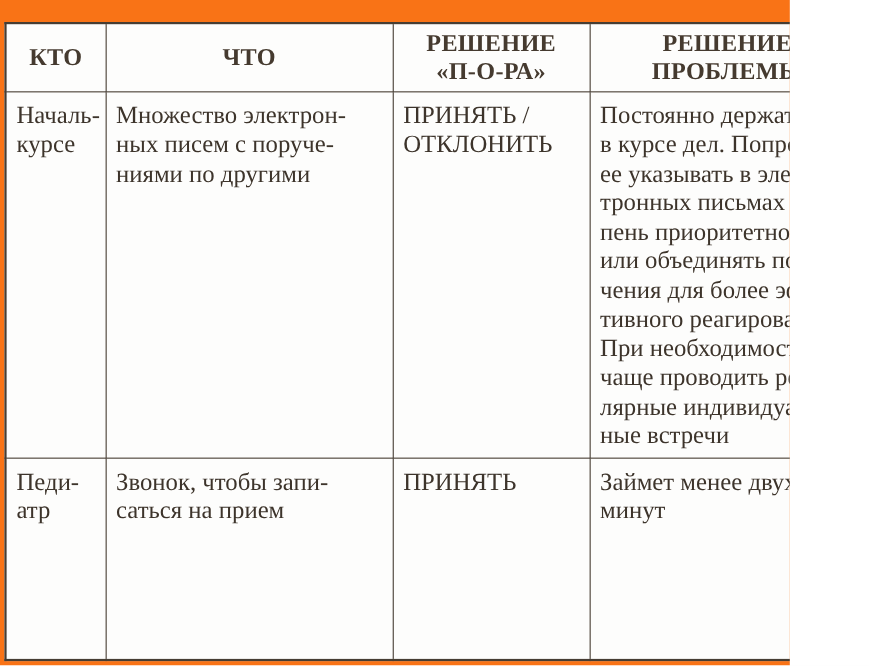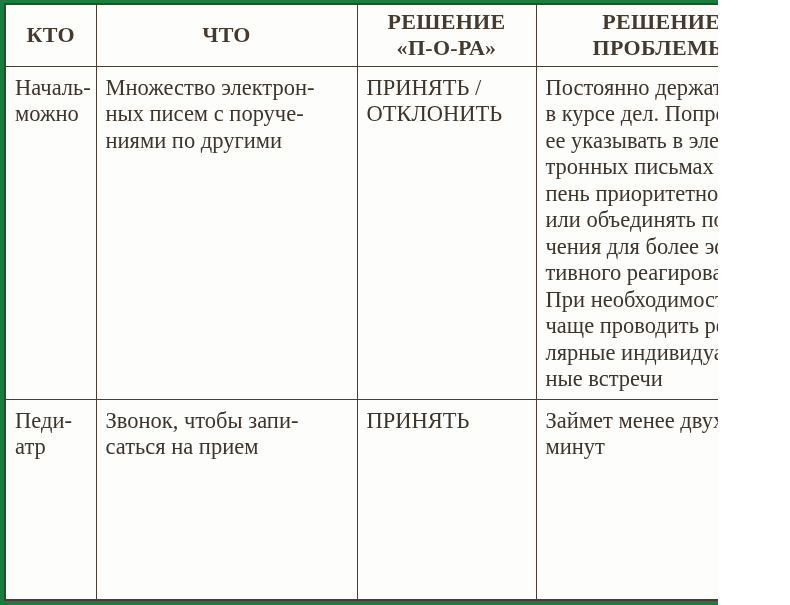"КТО" .page { background: #15803d -> #f97316; padding: 3px 4px 4px 4px -> 20px 4px 4px 4px }
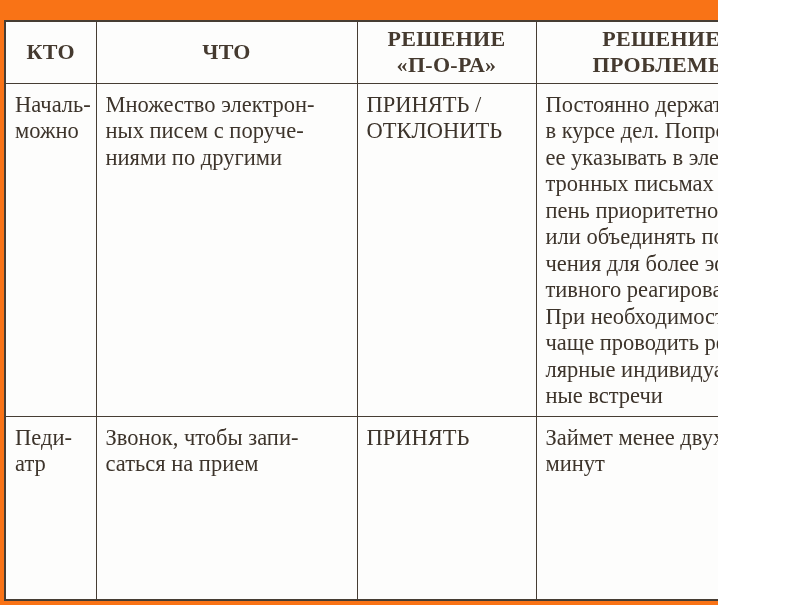"Началь-" td { text: можно -> курсе }
